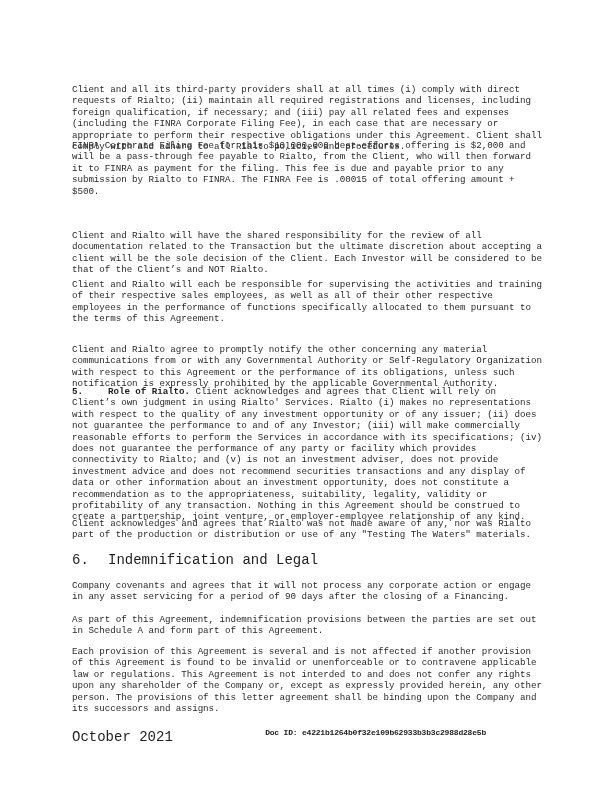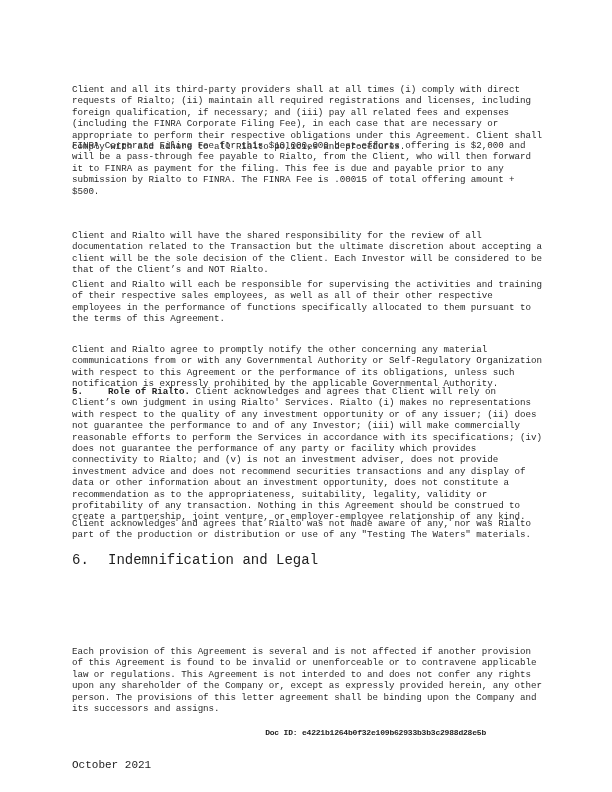"Company covenants and agrees that" p.para { html: none -> <p>Company covenants and agrees that it will not process any corporate action or engage in any asset servicing for a period of 90 days after the closing of a Financing.</p> }
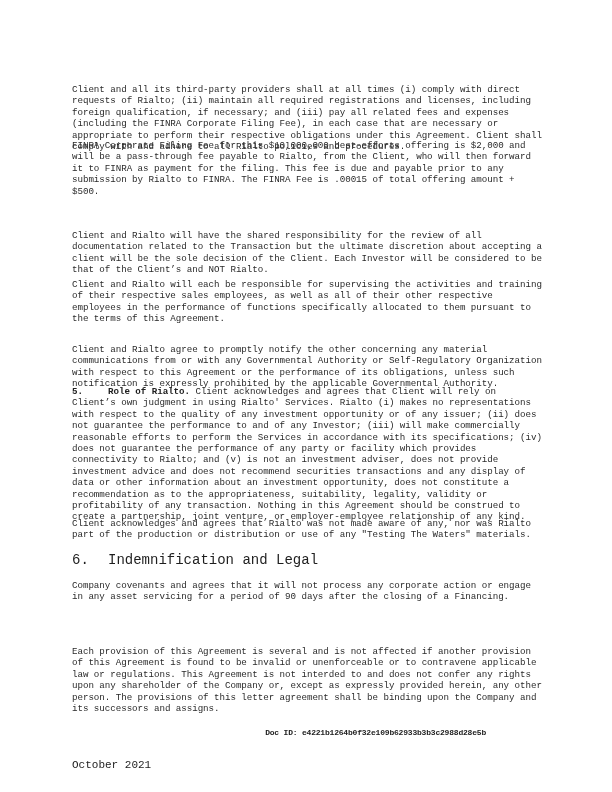"As part of this Agreement," p.para { html: none -> <p>As part of this Agreement, indemnification provisions between the parties are set out in Schedule A and form part of this Agreement.</p> }
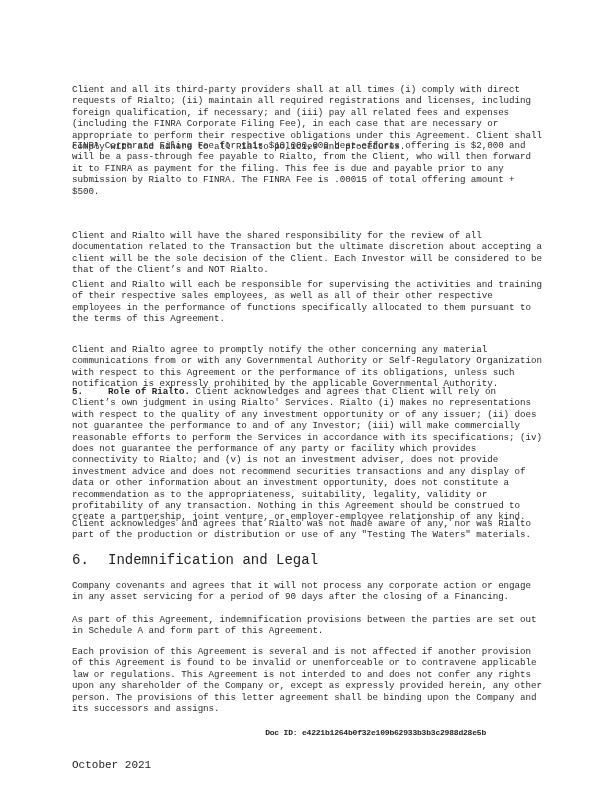"October 2021" .footer-date { font-size: 11px -> 14px; top: 759px -> 729px }
